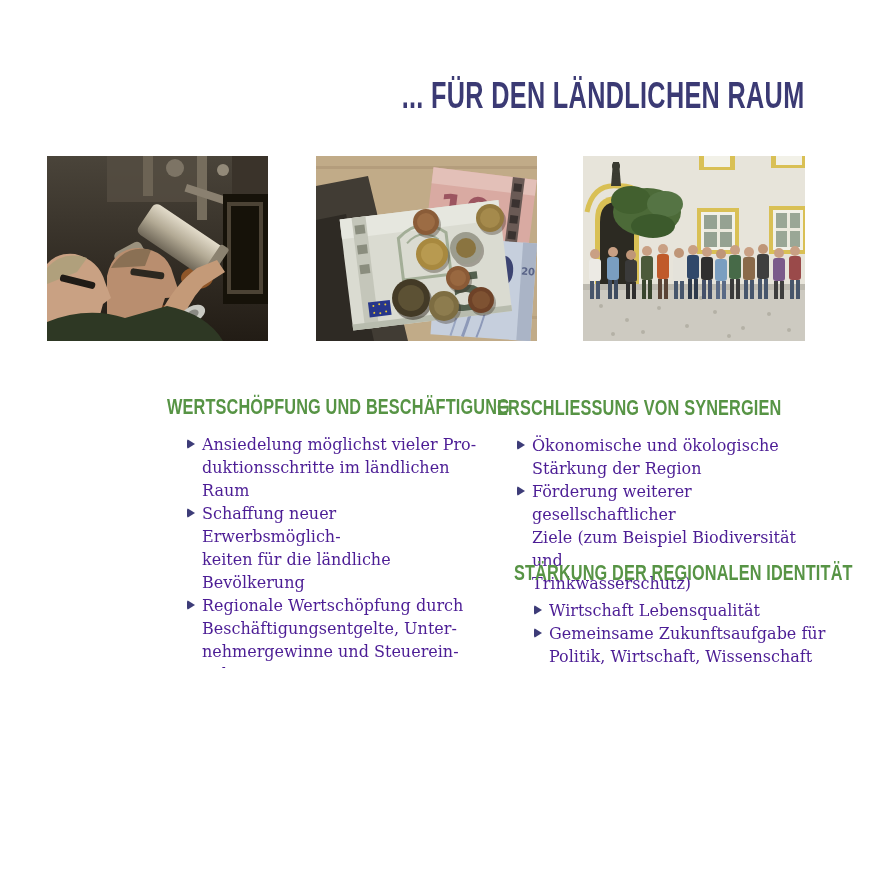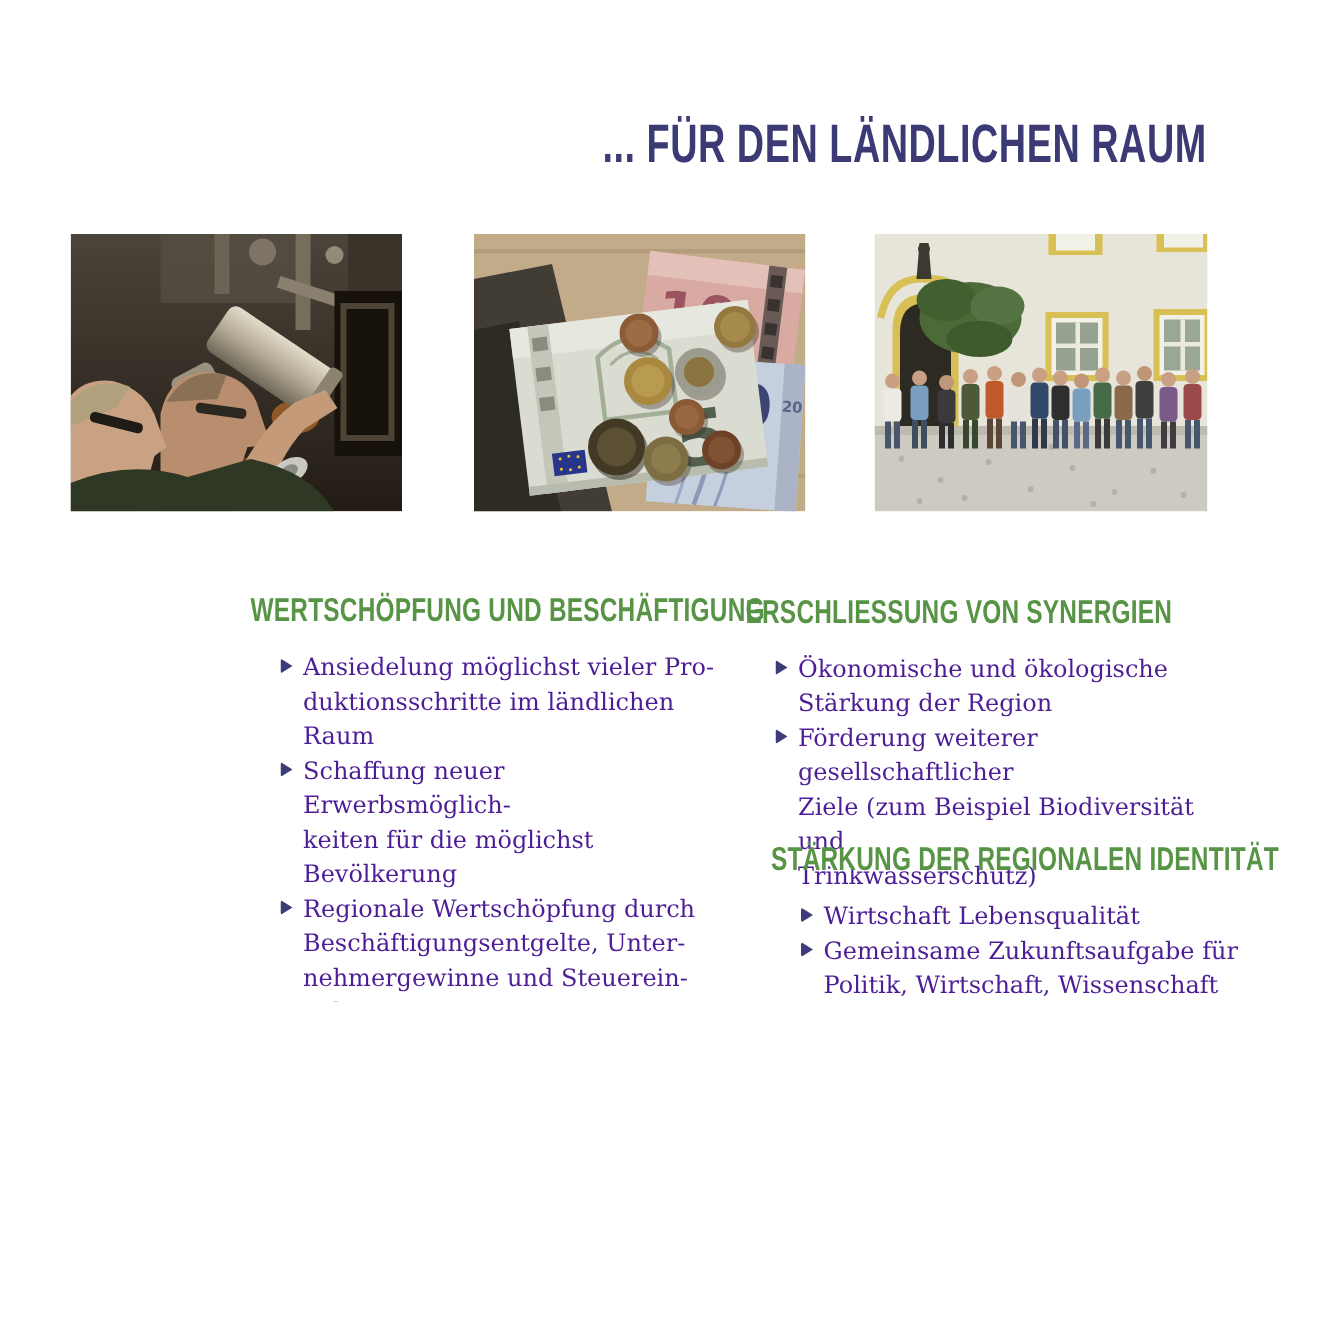"Schaffung neuer Erwerbsmöglich-" span.li-text { text: möglichst -> ländliche }
